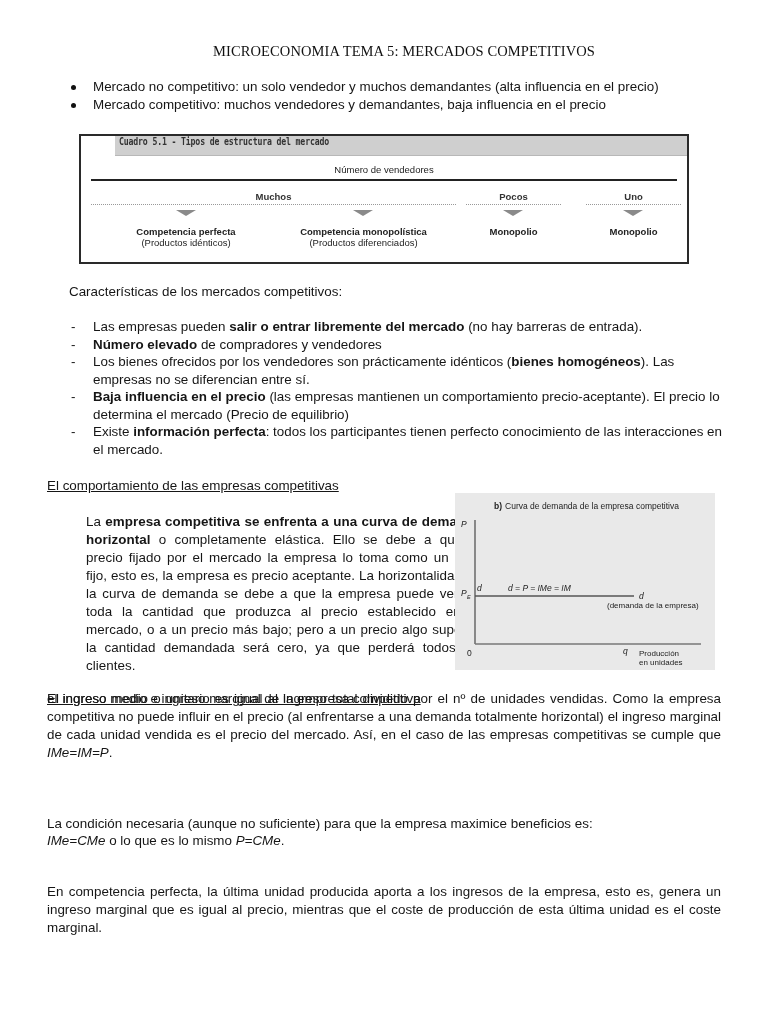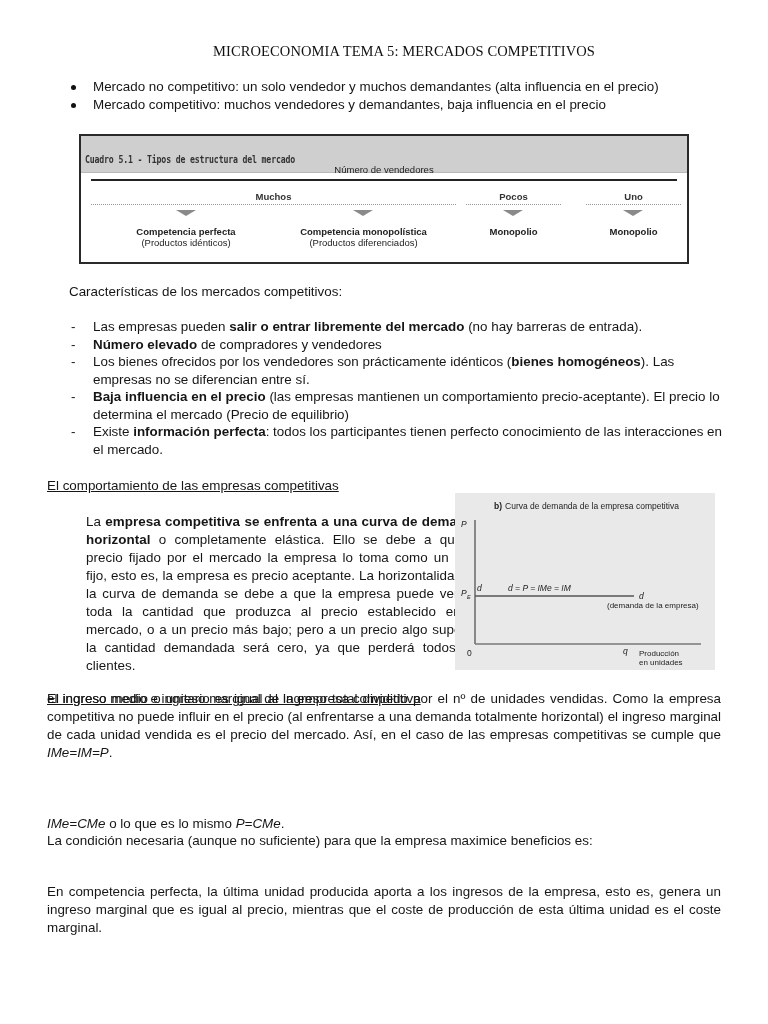"Cuadro 5.1 - Tipos de" .cuadro-header { margin-left: none -> 34px; padding: 18px 4px -> 0 4px }
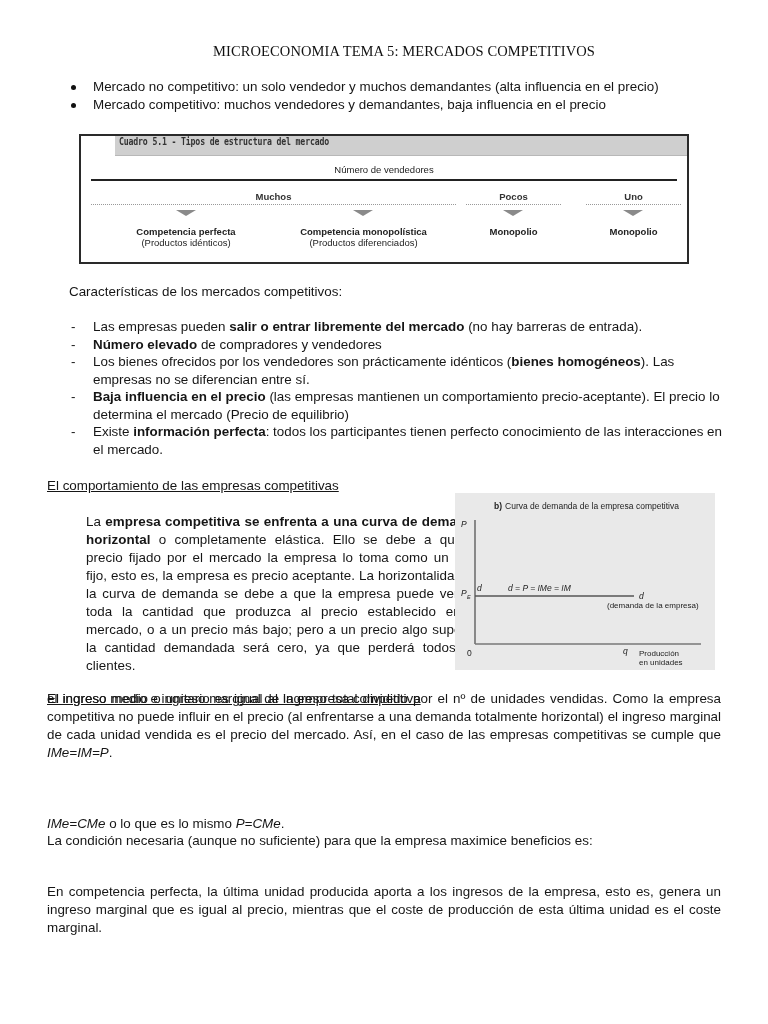"IMe=CMe o lo que es" div { order: before "La condición necesaria (aunque no" -> after "La condición necesaria (aunque no" }
